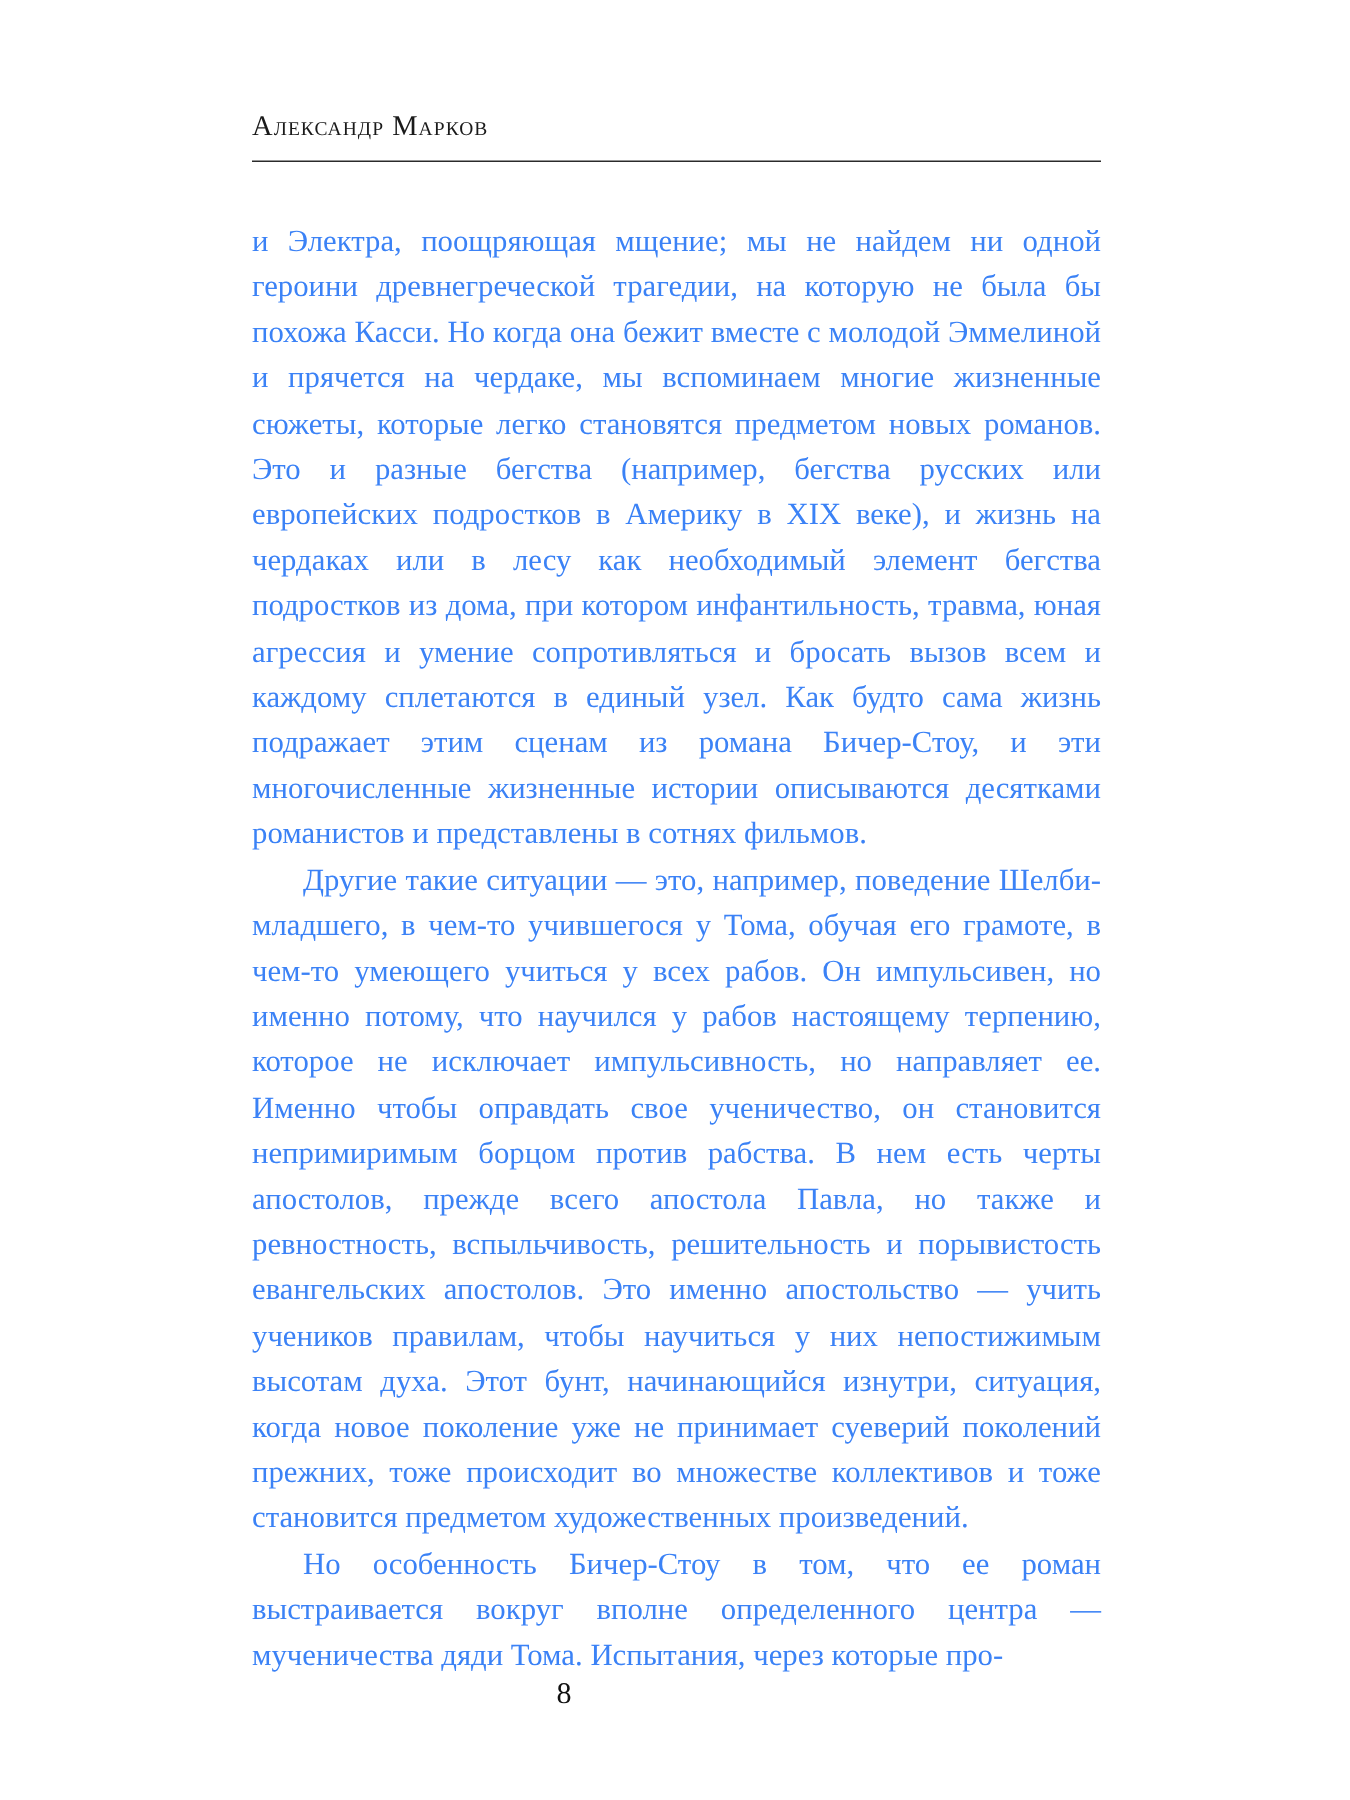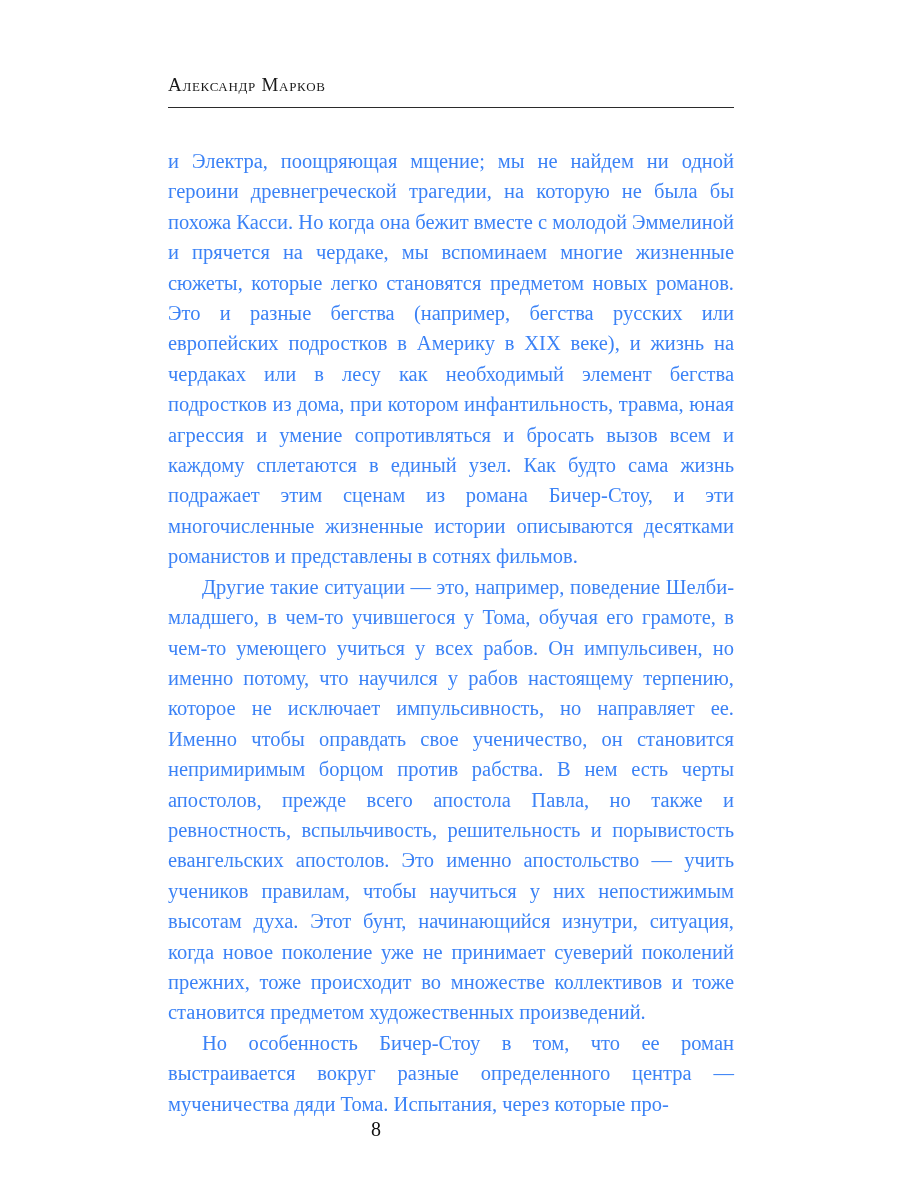"Но особенность Бичер-Стоу в том," p.indent { text: разные -> вполне }
